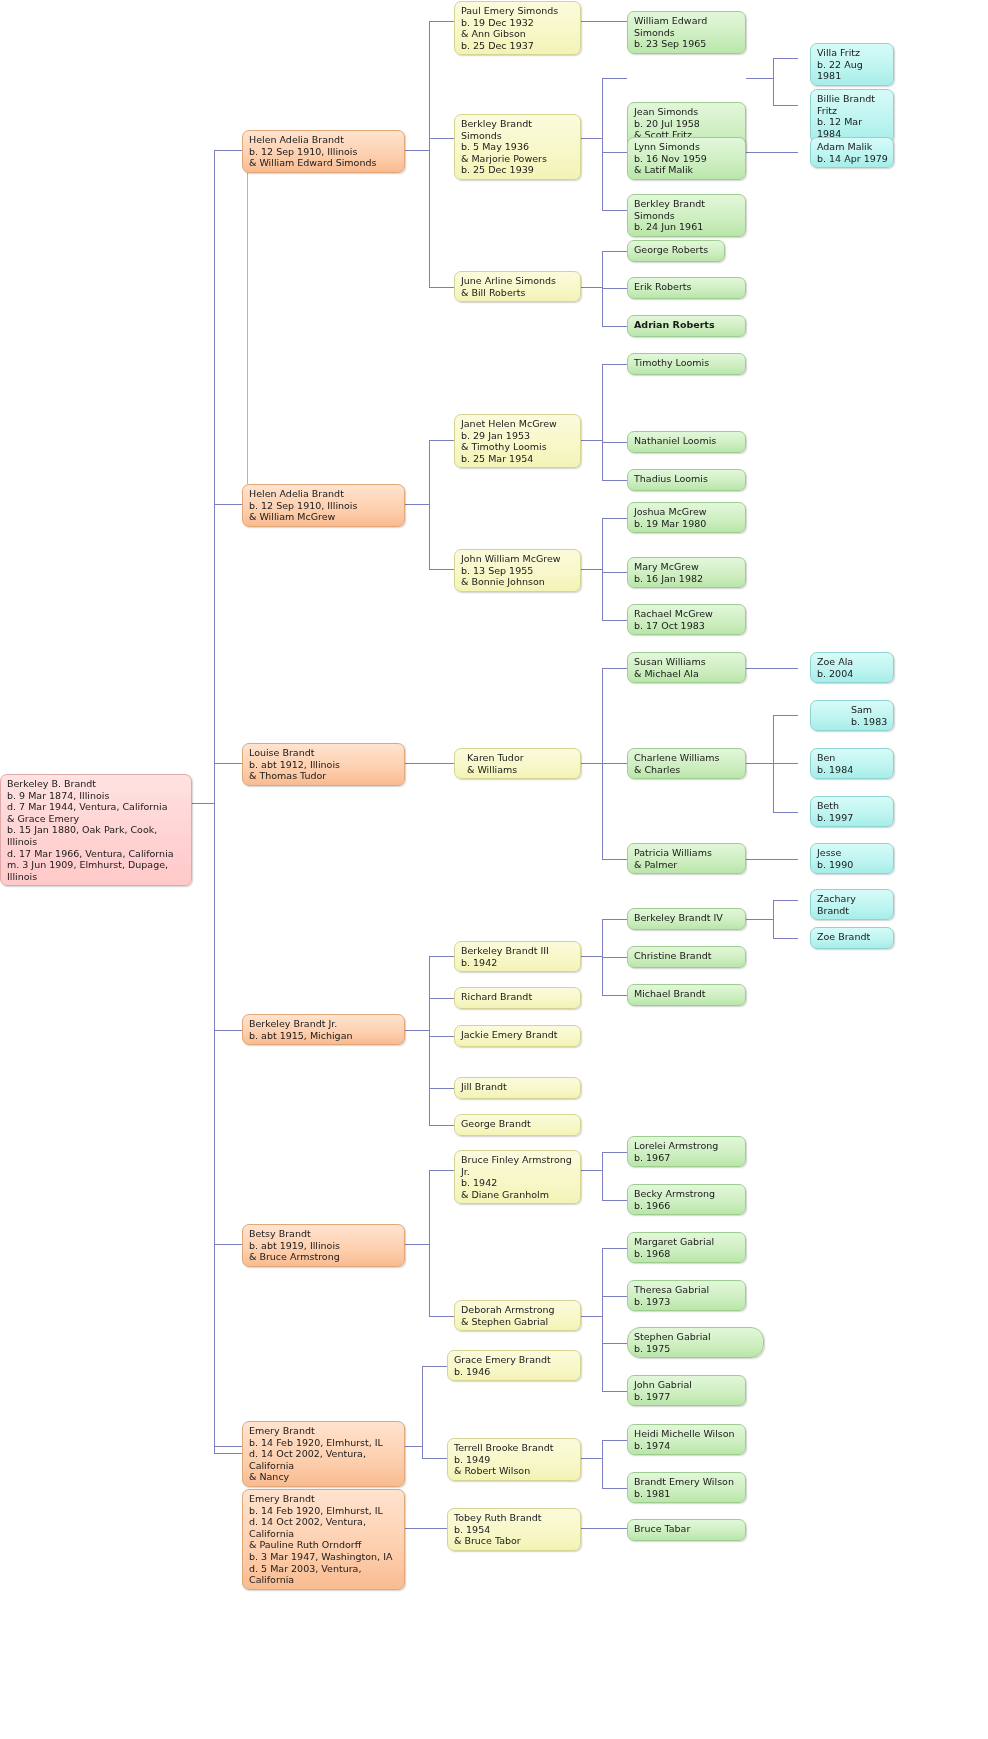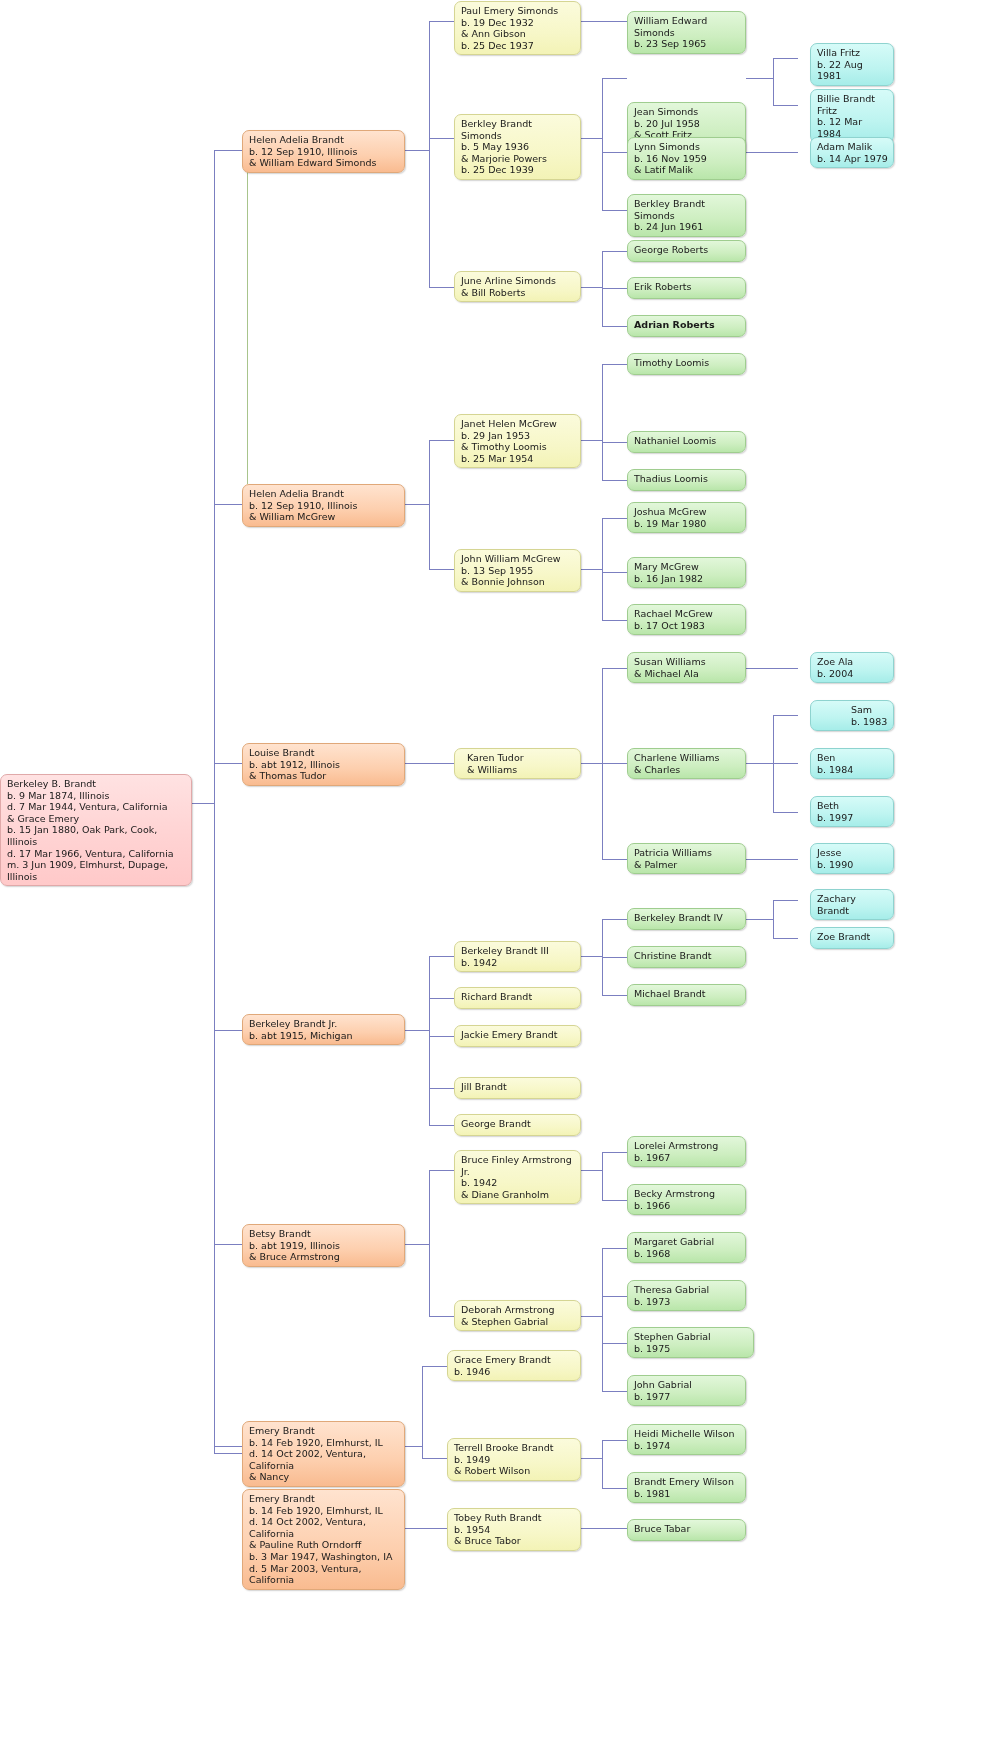"George Roberts" div.node { width: 119px -> 98px }
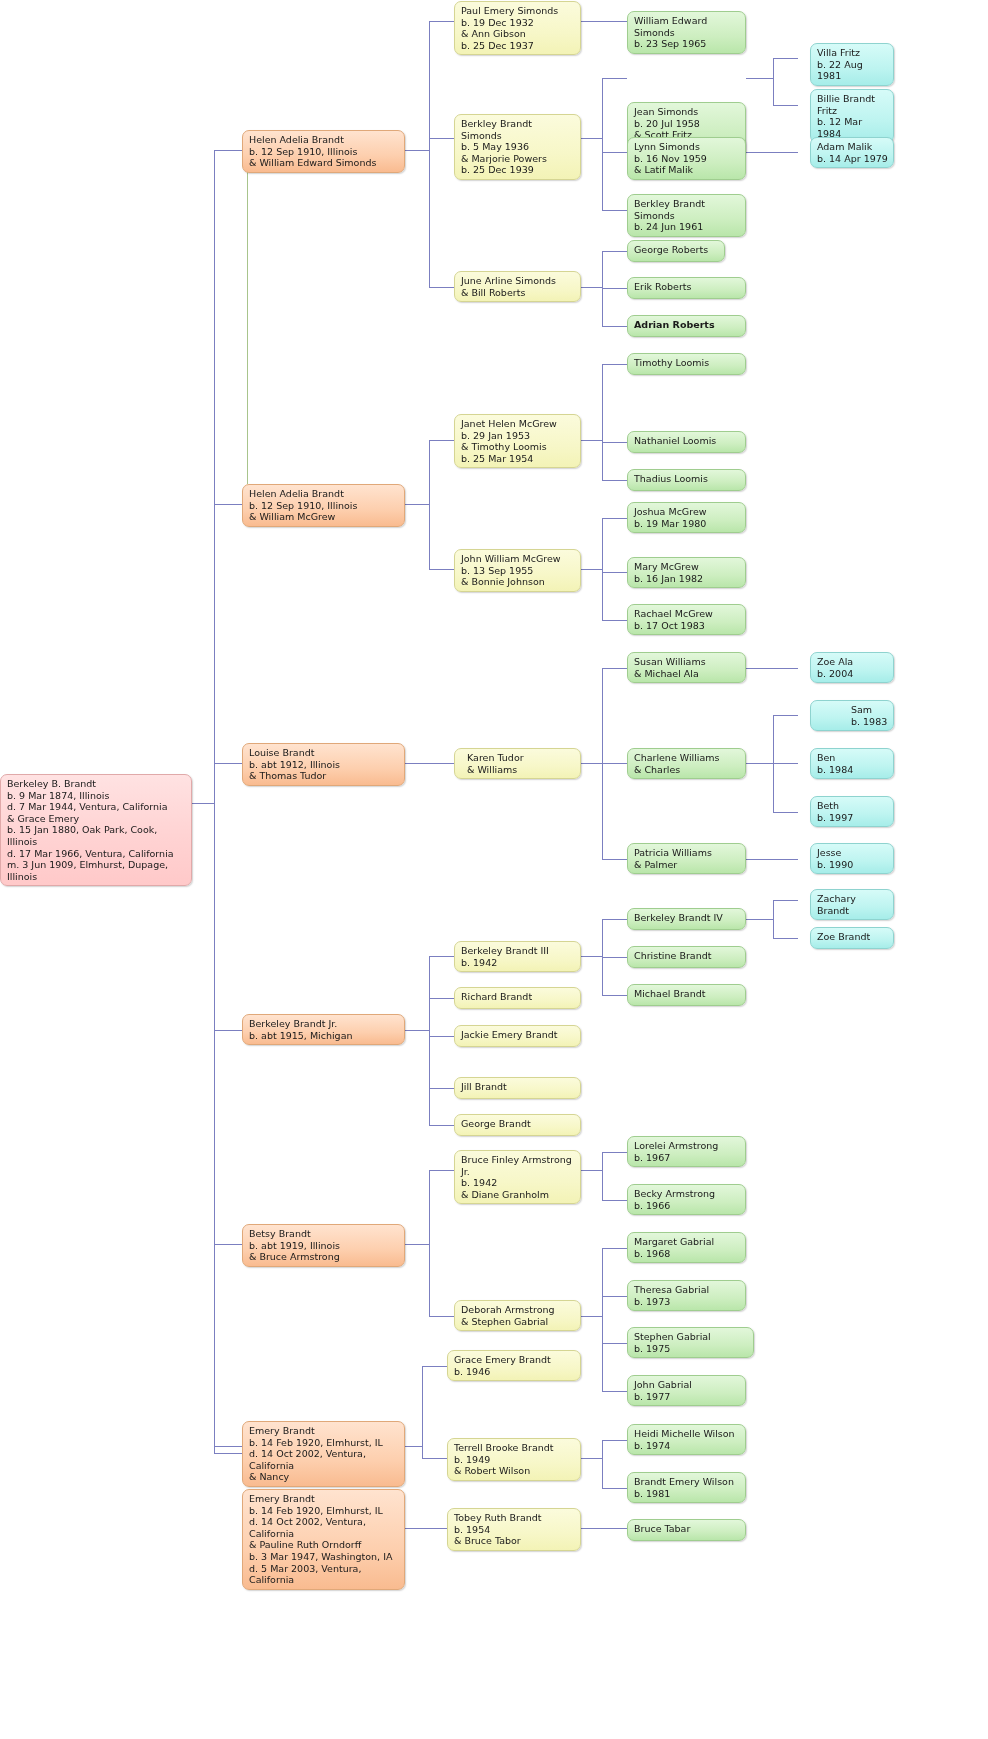"Stephen Gabrial" div.node { border-radius: none -> 13px; width: 127px -> 137px }
